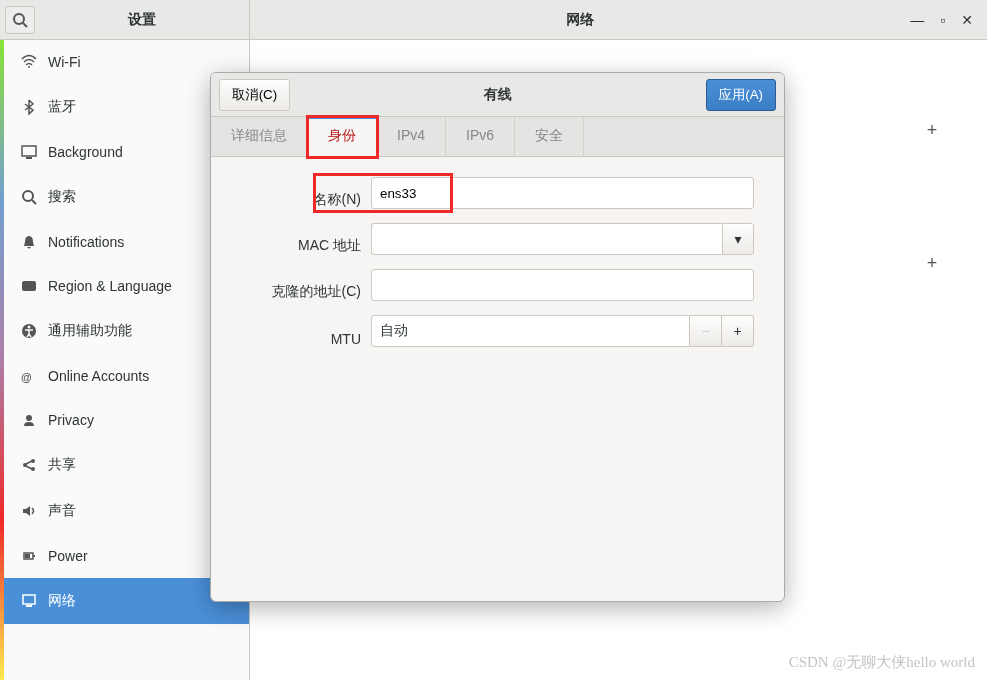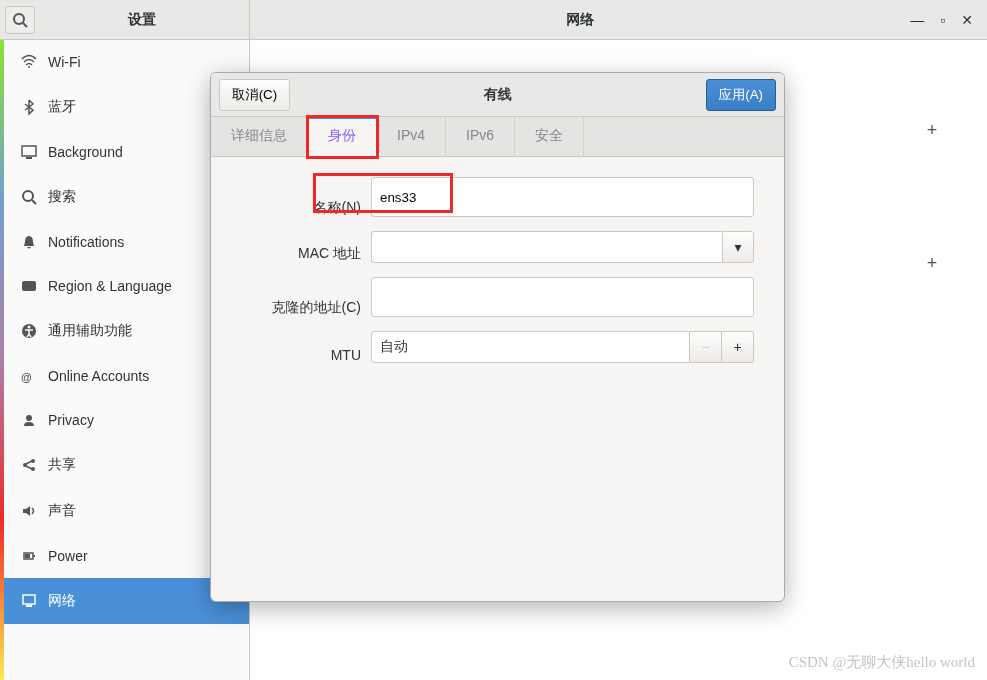"身份" .tab.active { color: #8b5cf6 -> #b91c1c }
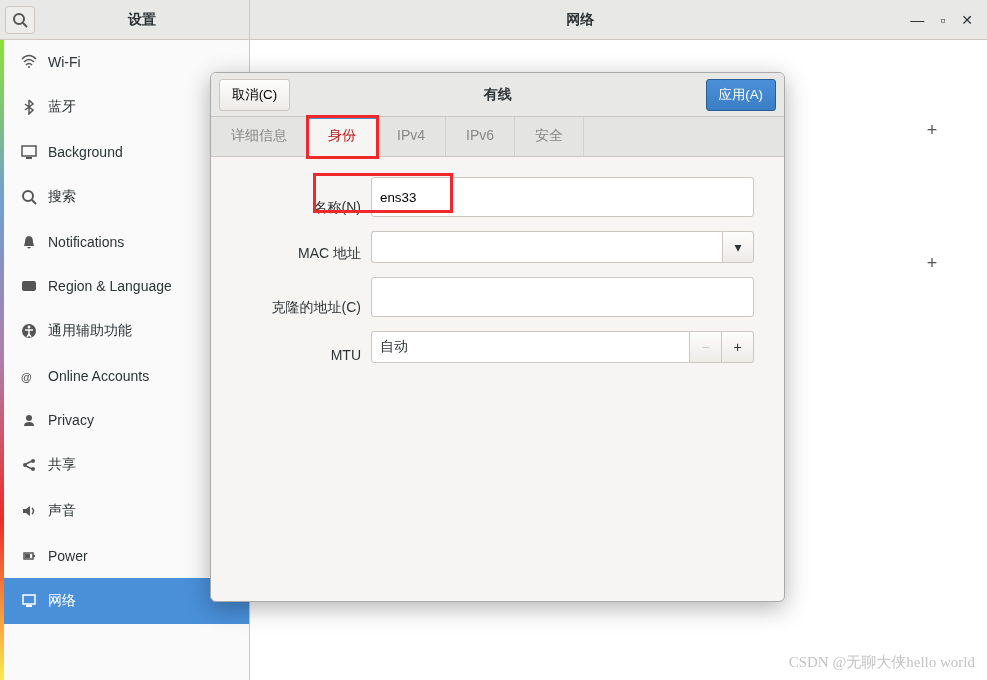"ens33" .form-input { height: 40px -> 32px }
